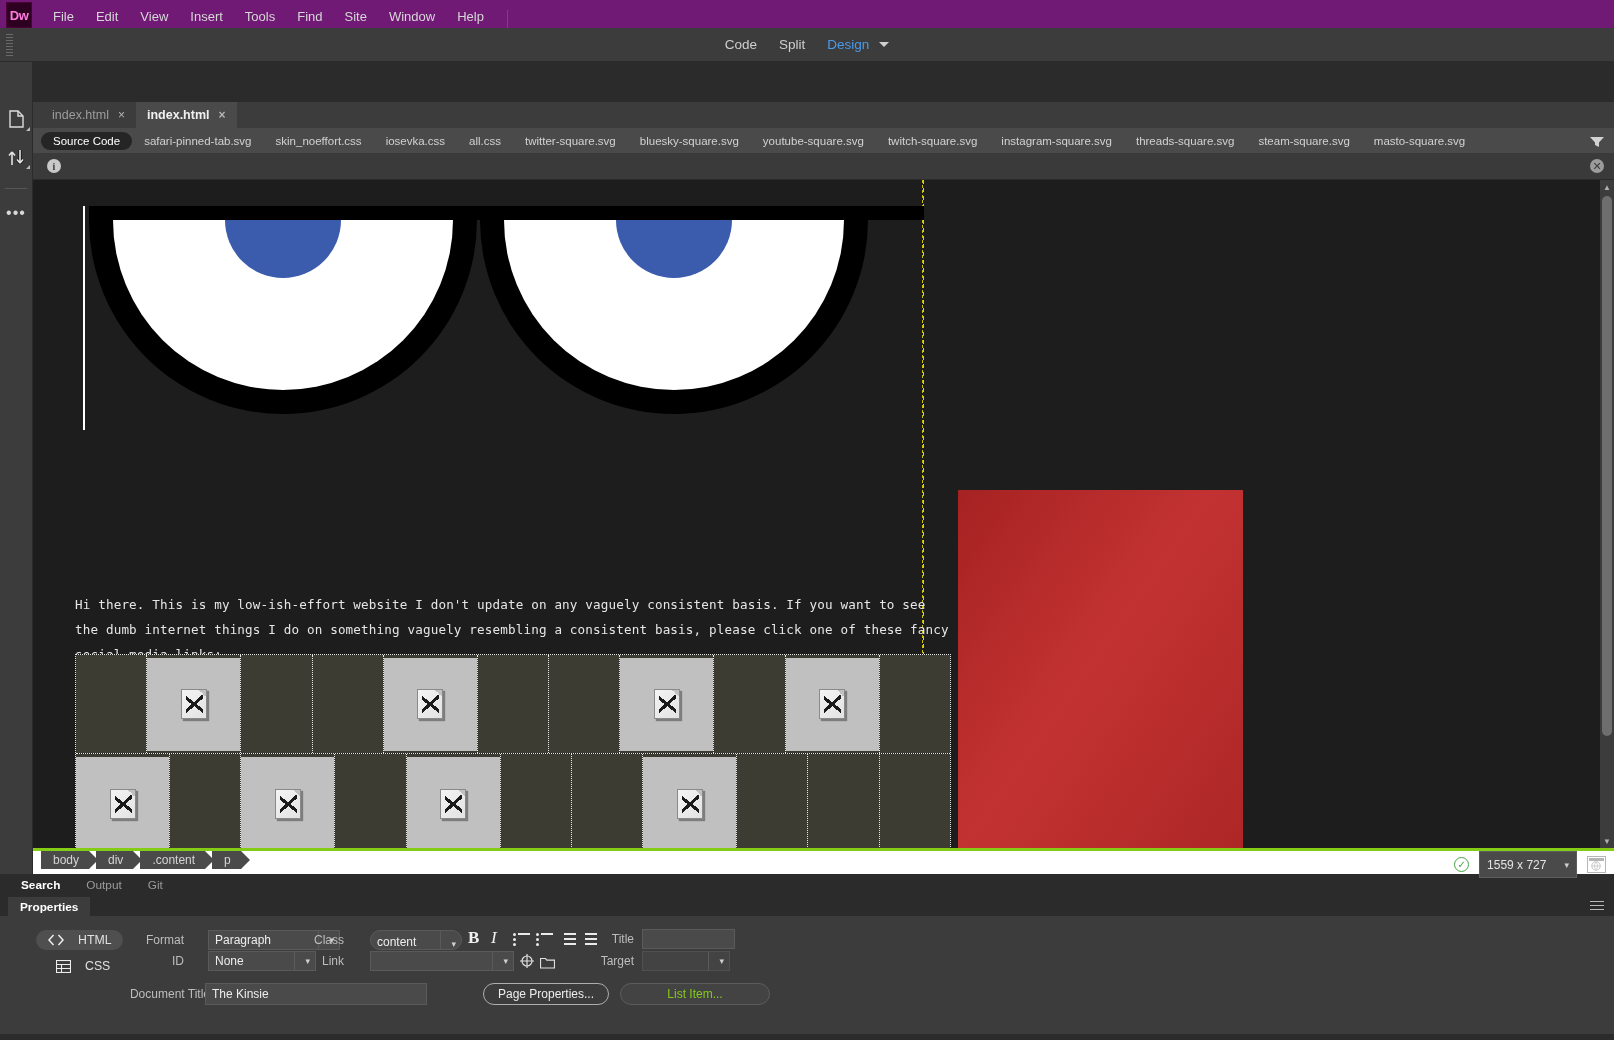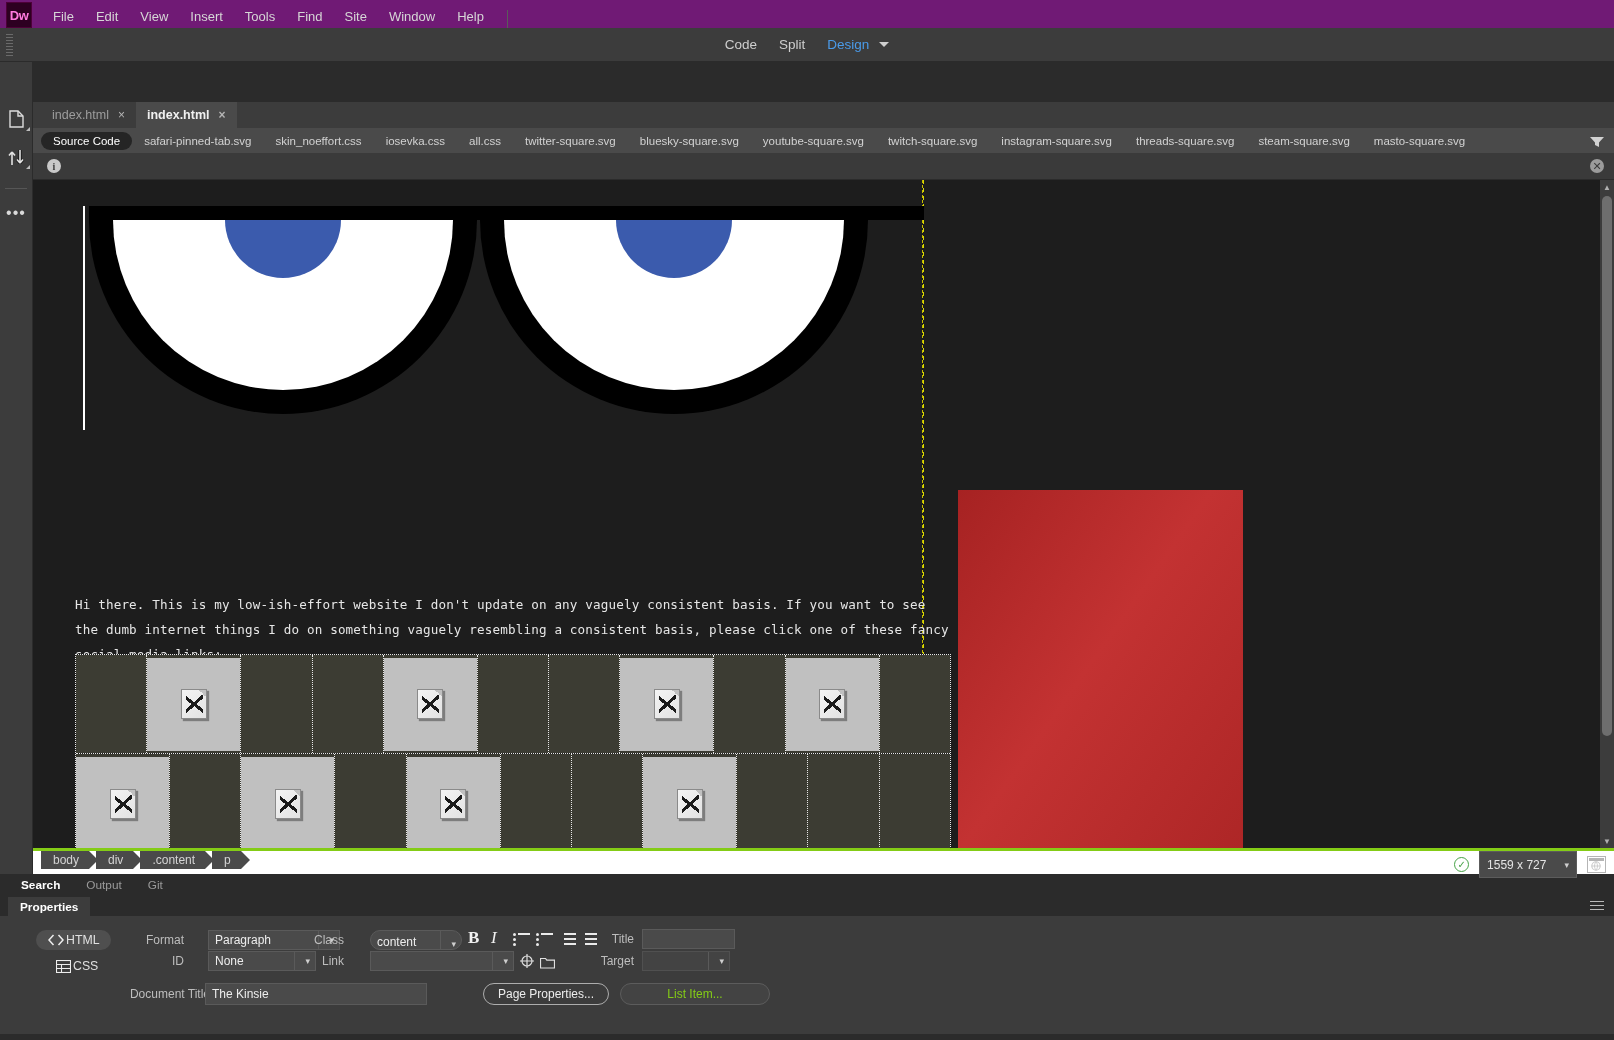"HTML" .hcss-btn { gap: 2px -> 14px }
